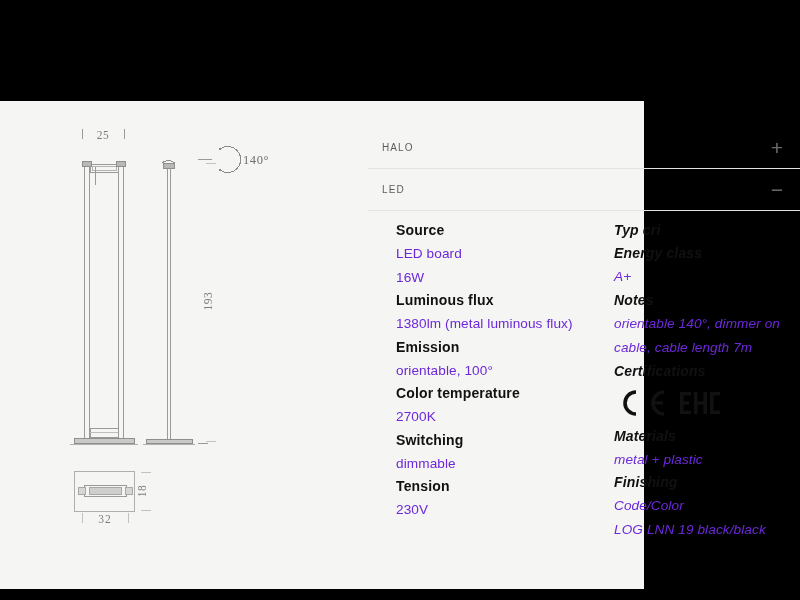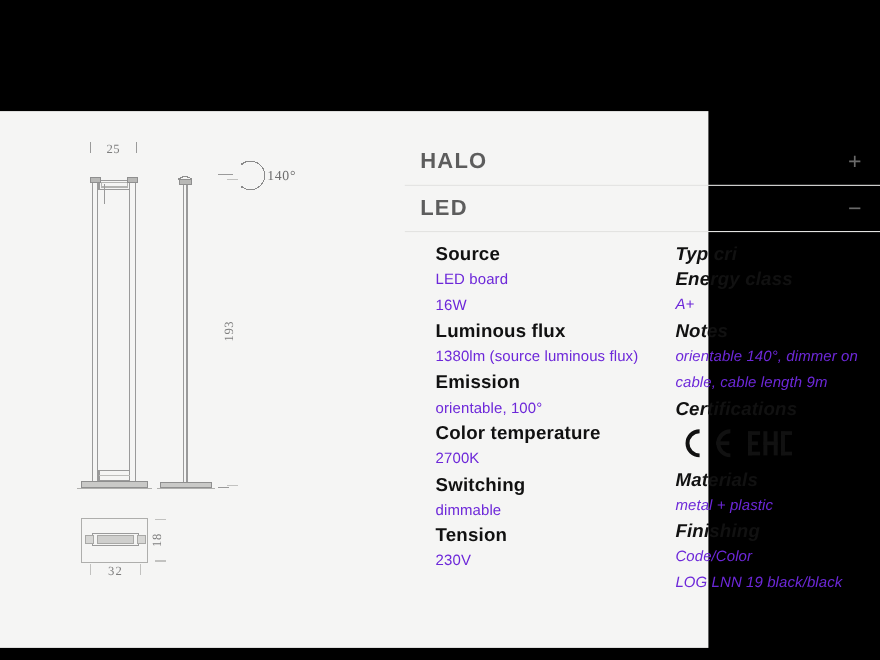"HALO" .acc-label { font-size: 20px -> 10px; font-weight: 700 -> 400 }
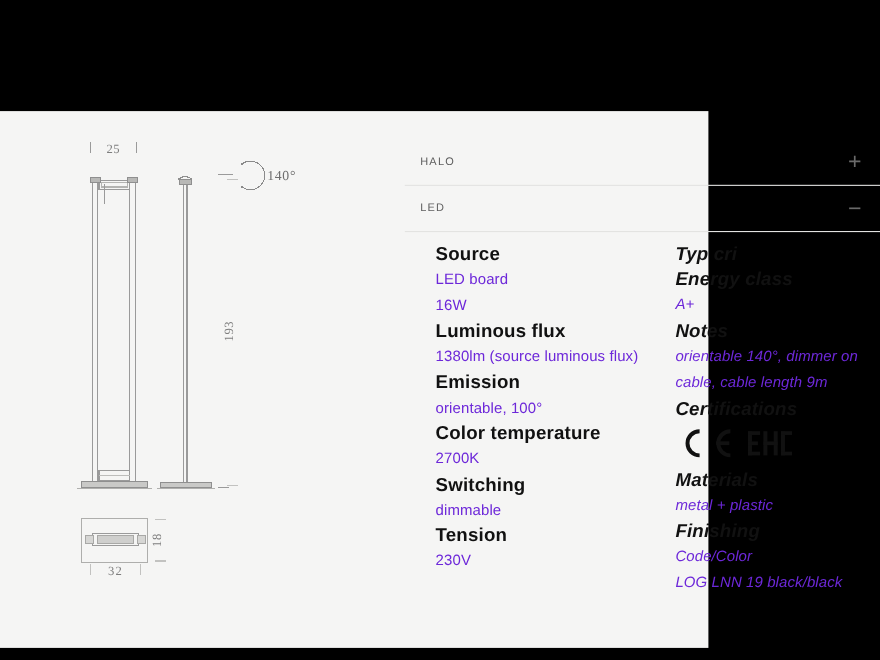"Source" .spec-key { font-size: 17px -> 14px }
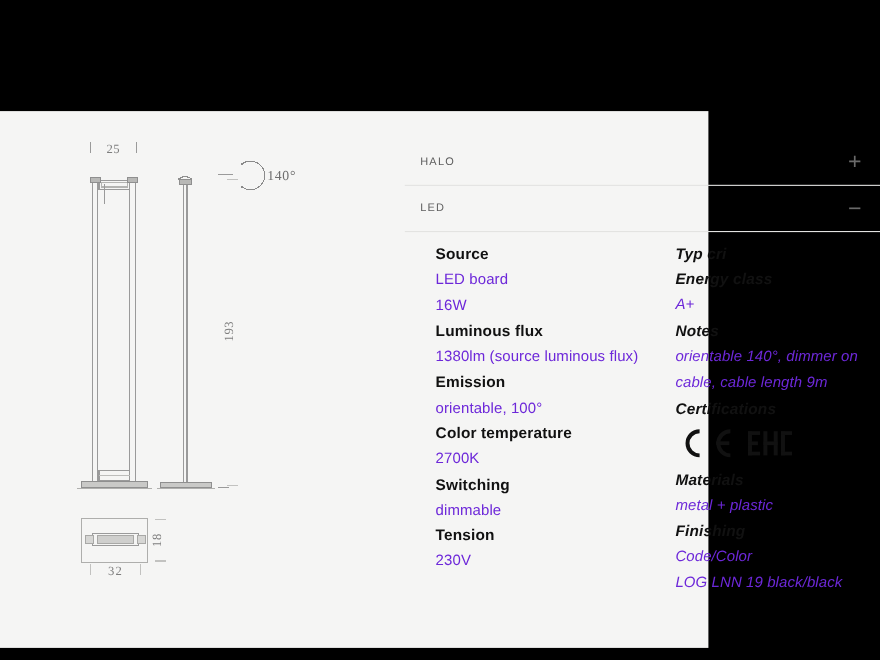"1380lm (source luminous flux)" div.spec-val { text: source -> metal }
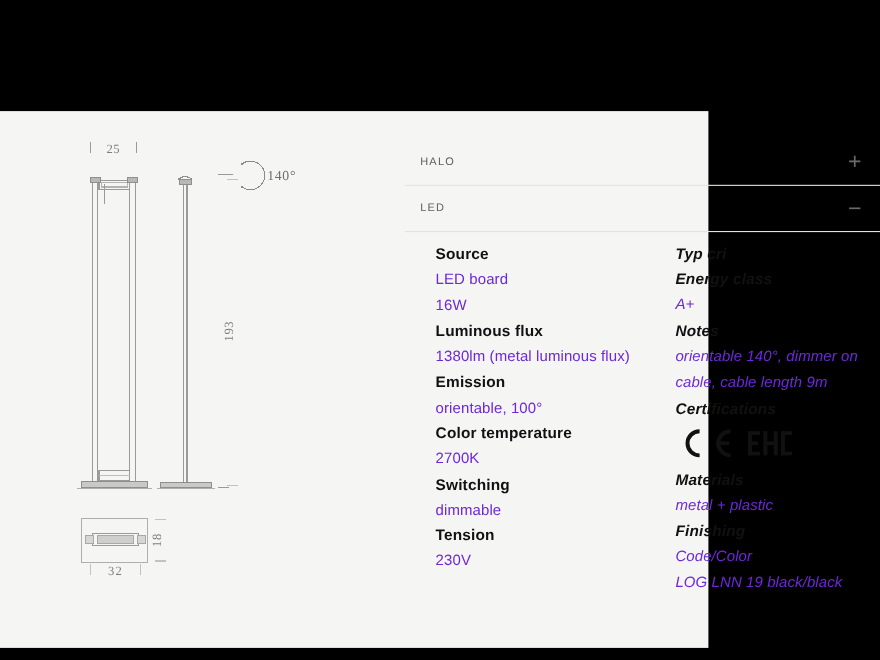"cable, cable length 9m" div.spec-val { text: 9m -> 7m }
